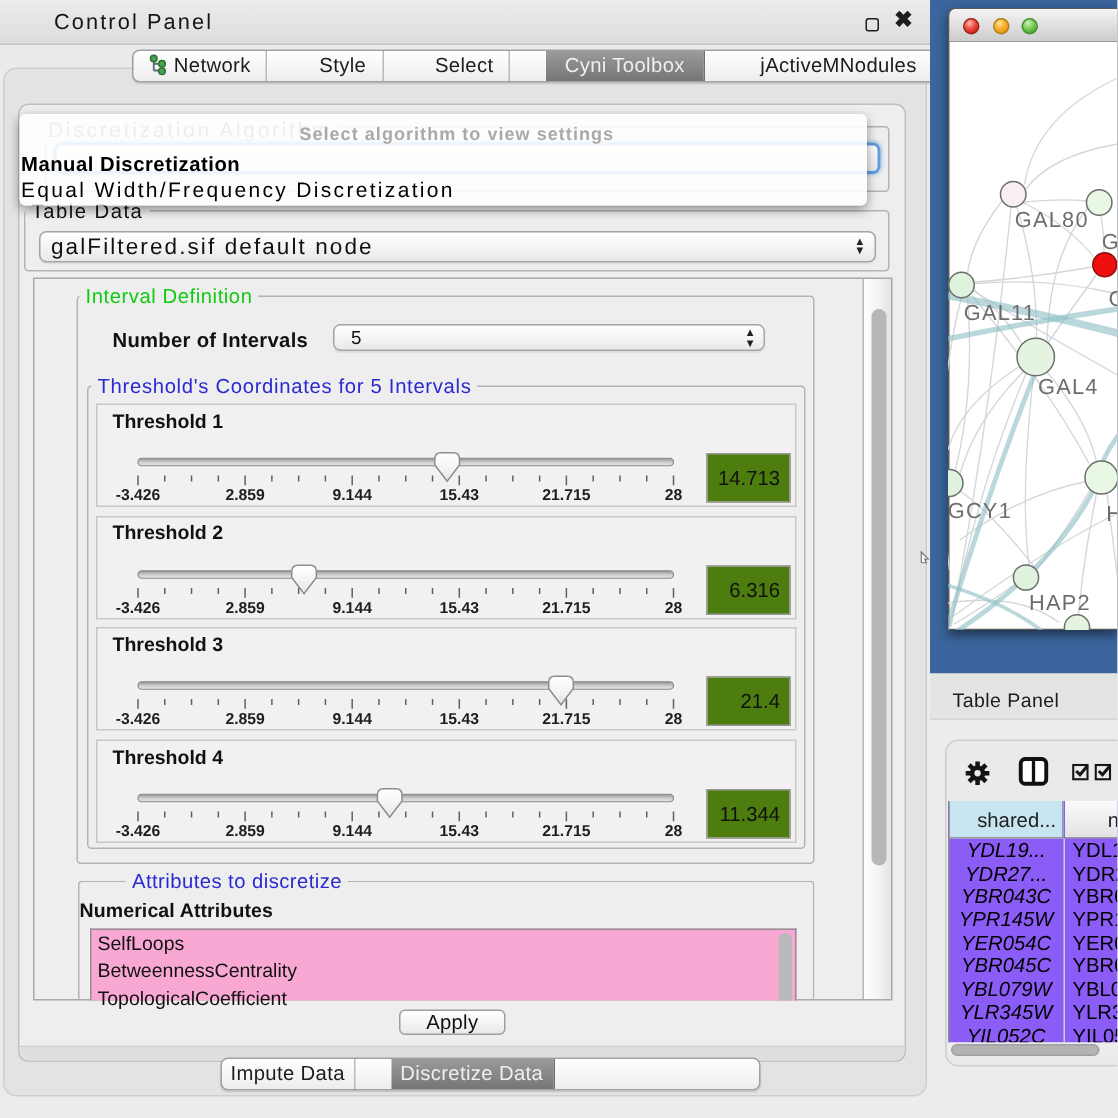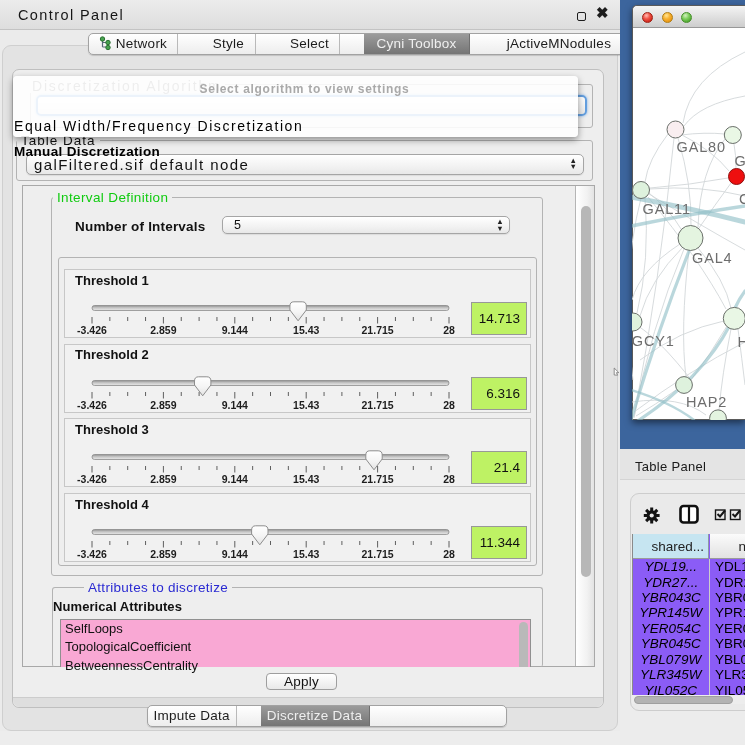"Control Panel" #titlebar { padding-left: 18px -> 36px }
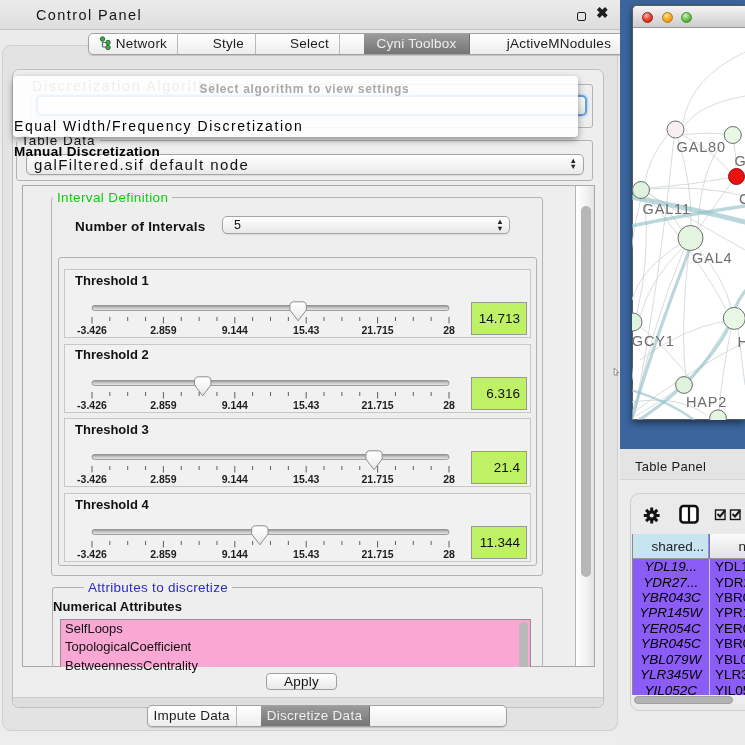"Manual Discretization" #popup .p2 { margin-top: 42px -> none }
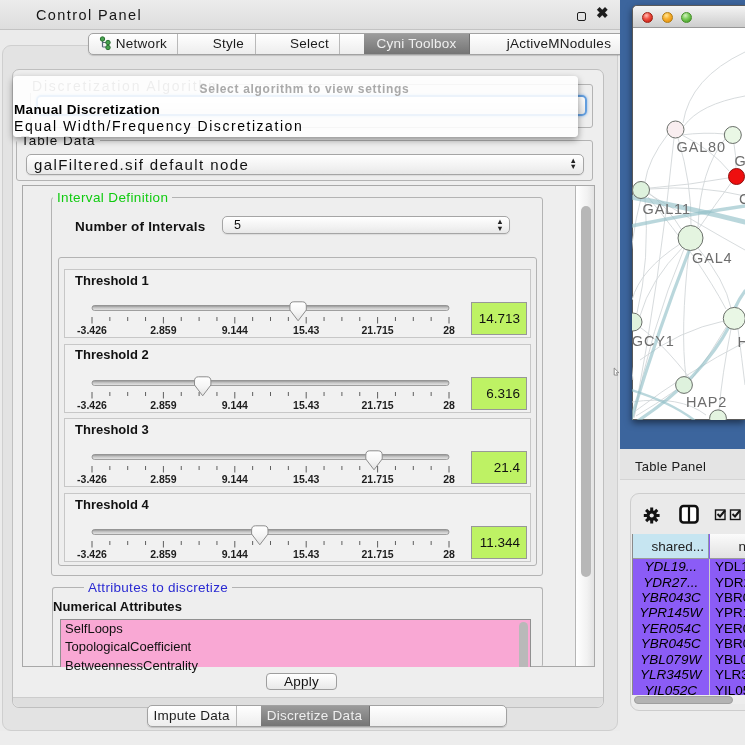"Threshold's Coordinates for 5 Intervals" div.gtitle { html: none -> <div>Threshold's Coordinates for 5 Intervals</div> }
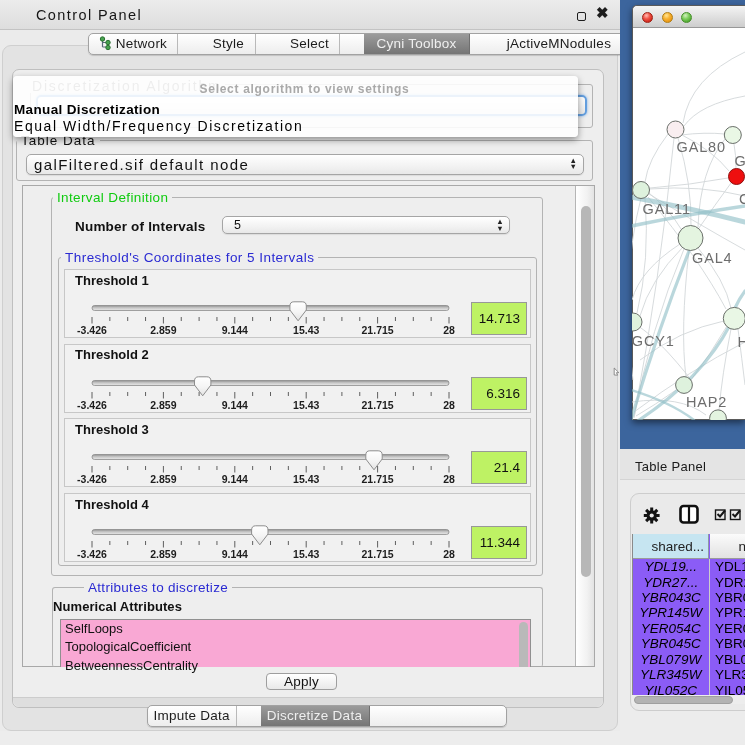"14.713" .vbox { background: #bef264 -> #4d7c0f }
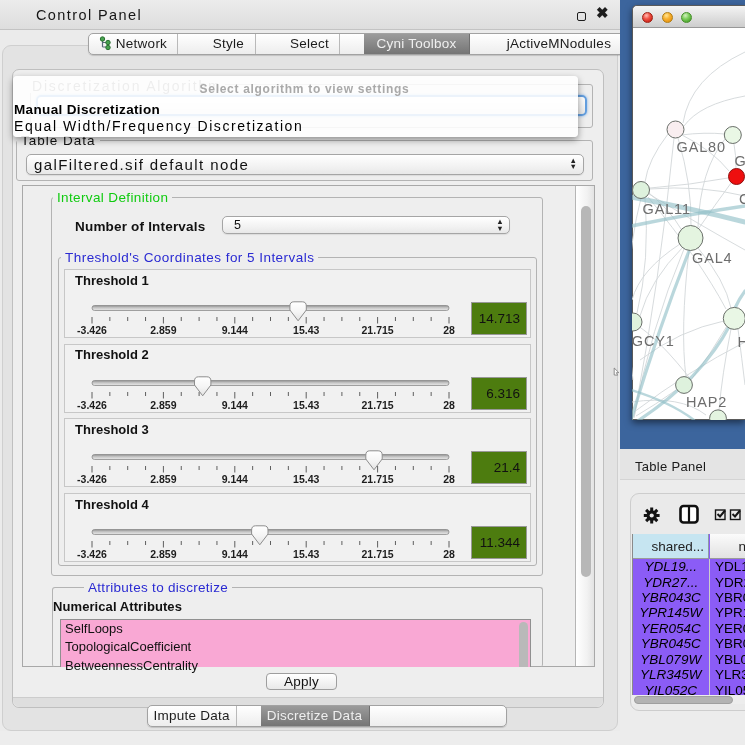"TopologicalCoefficient" div { order: before "BetweennessCentrality" -> after "BetweennessCentrality" }
